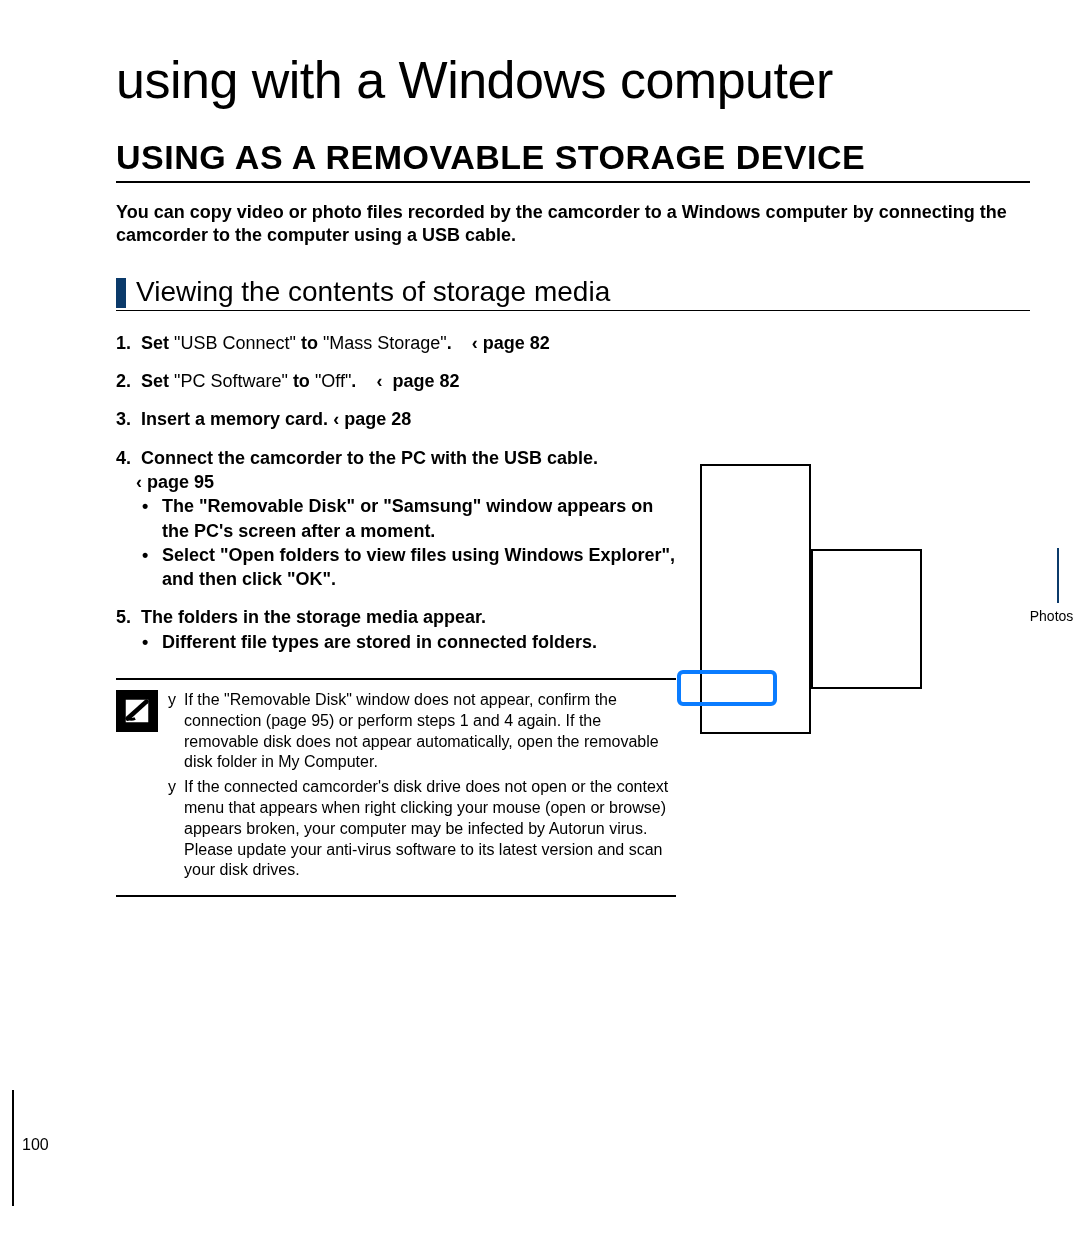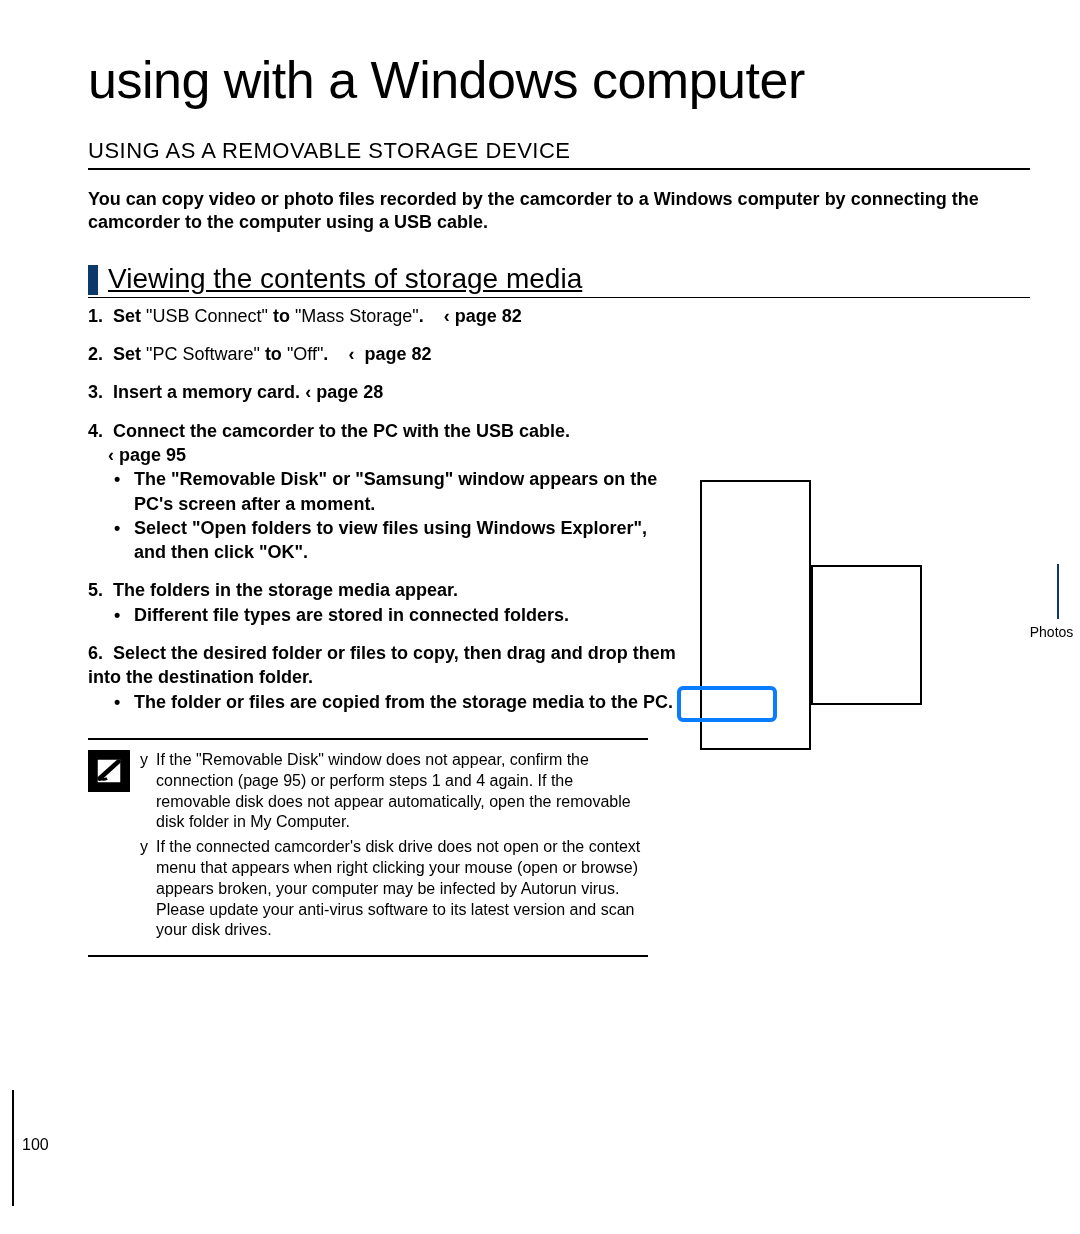"using with a Windows computer" .page { padding: 50px 50px 40px 88px -> 50px 50px 40px 116px }
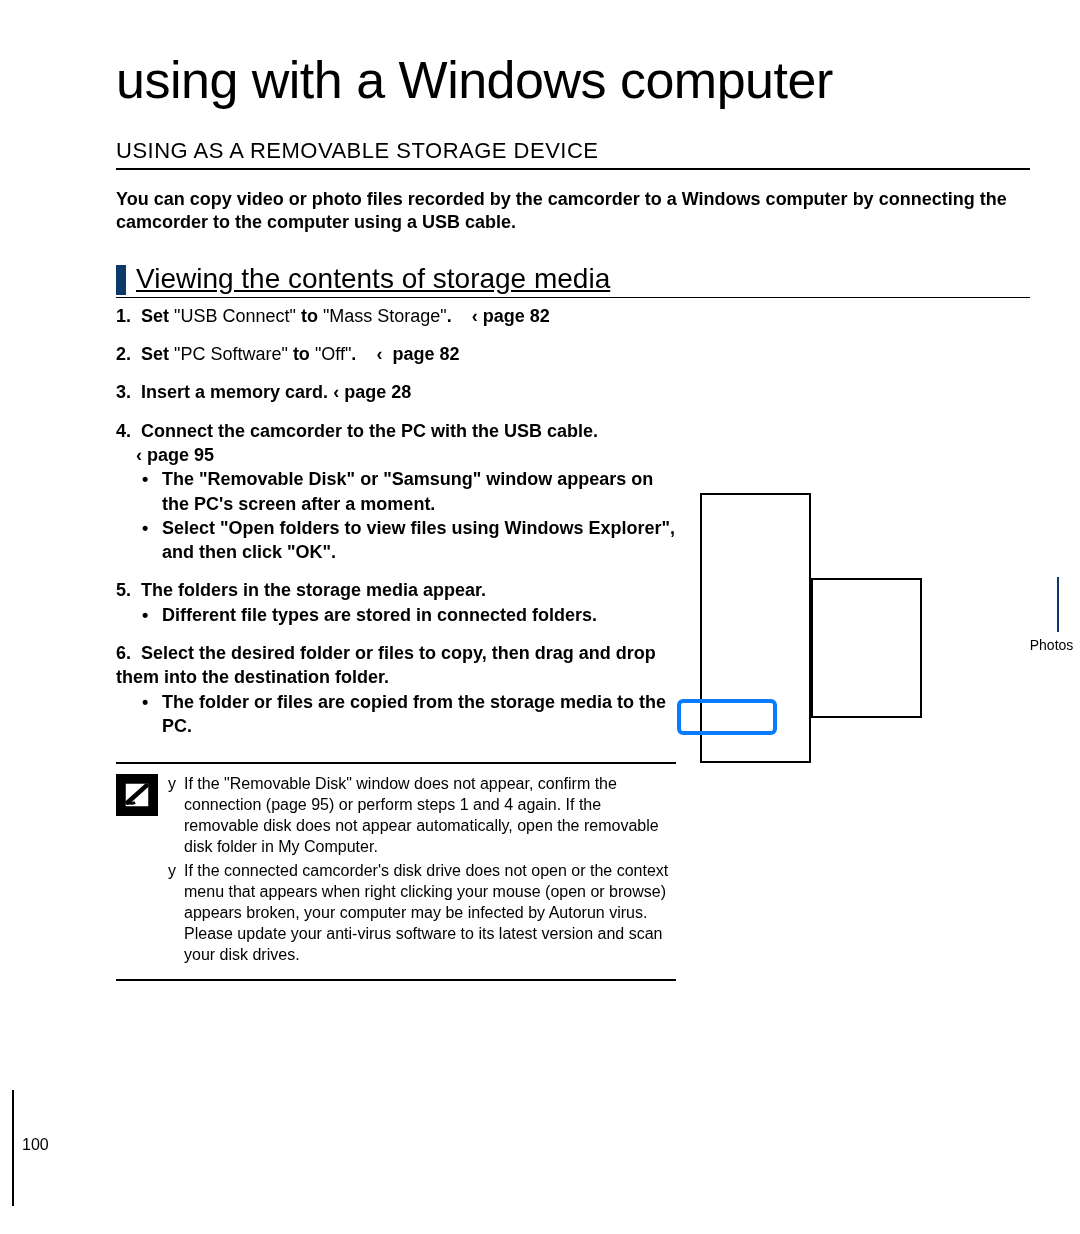"USING AS A REMOVABLE STORAGE" .section-title { font-size: 22px -> 34px; font-weight: 400 -> 700 }
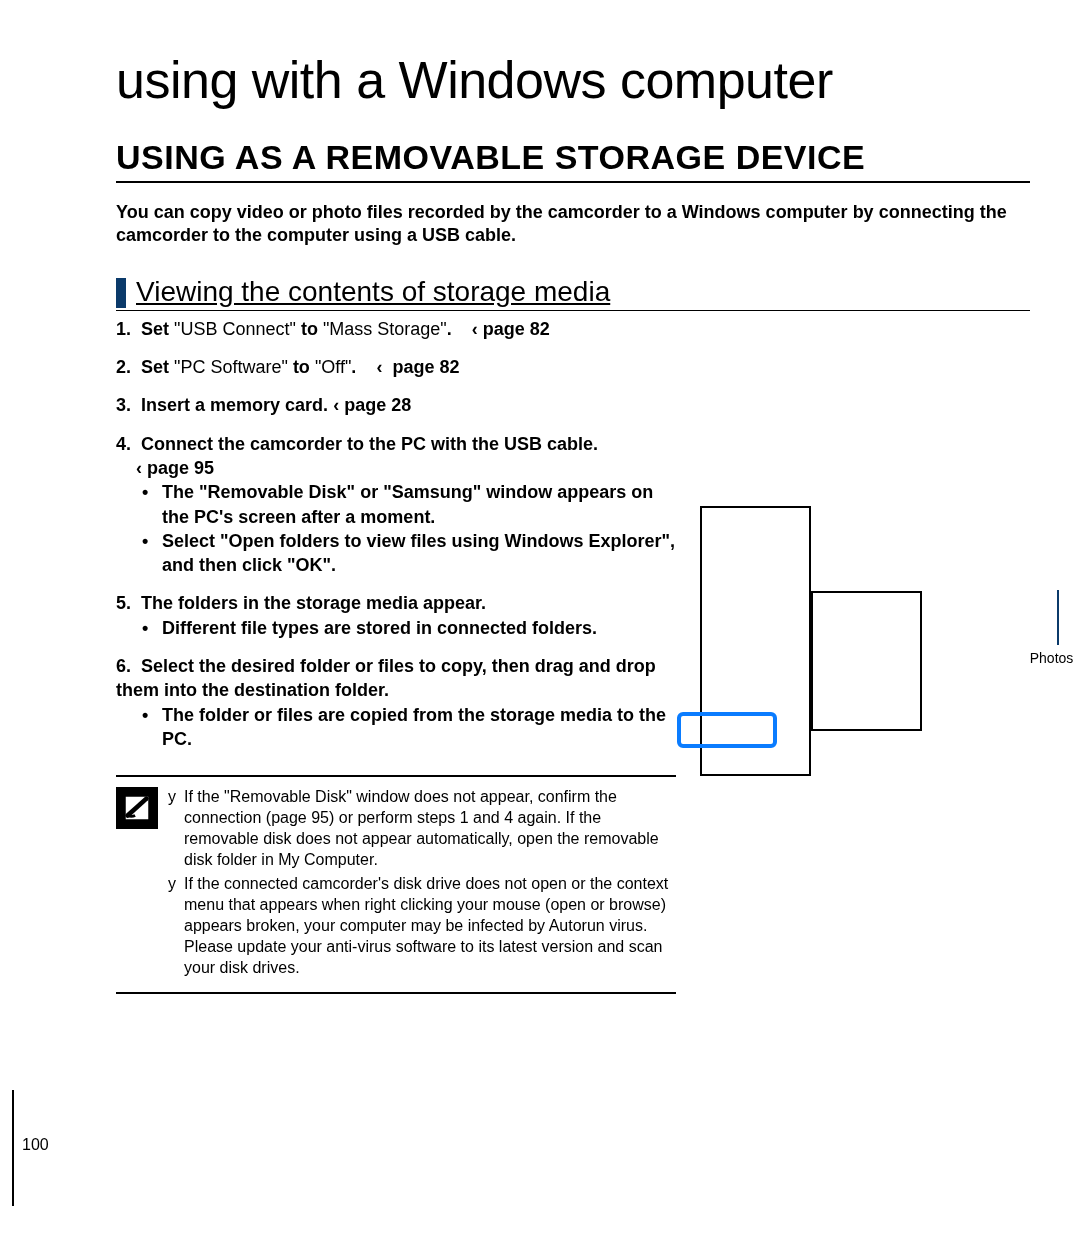"Viewing the contents of storage" .subhead-wrap { margin-bottom: 6px -> 20px; text-decoration: underline -> none }
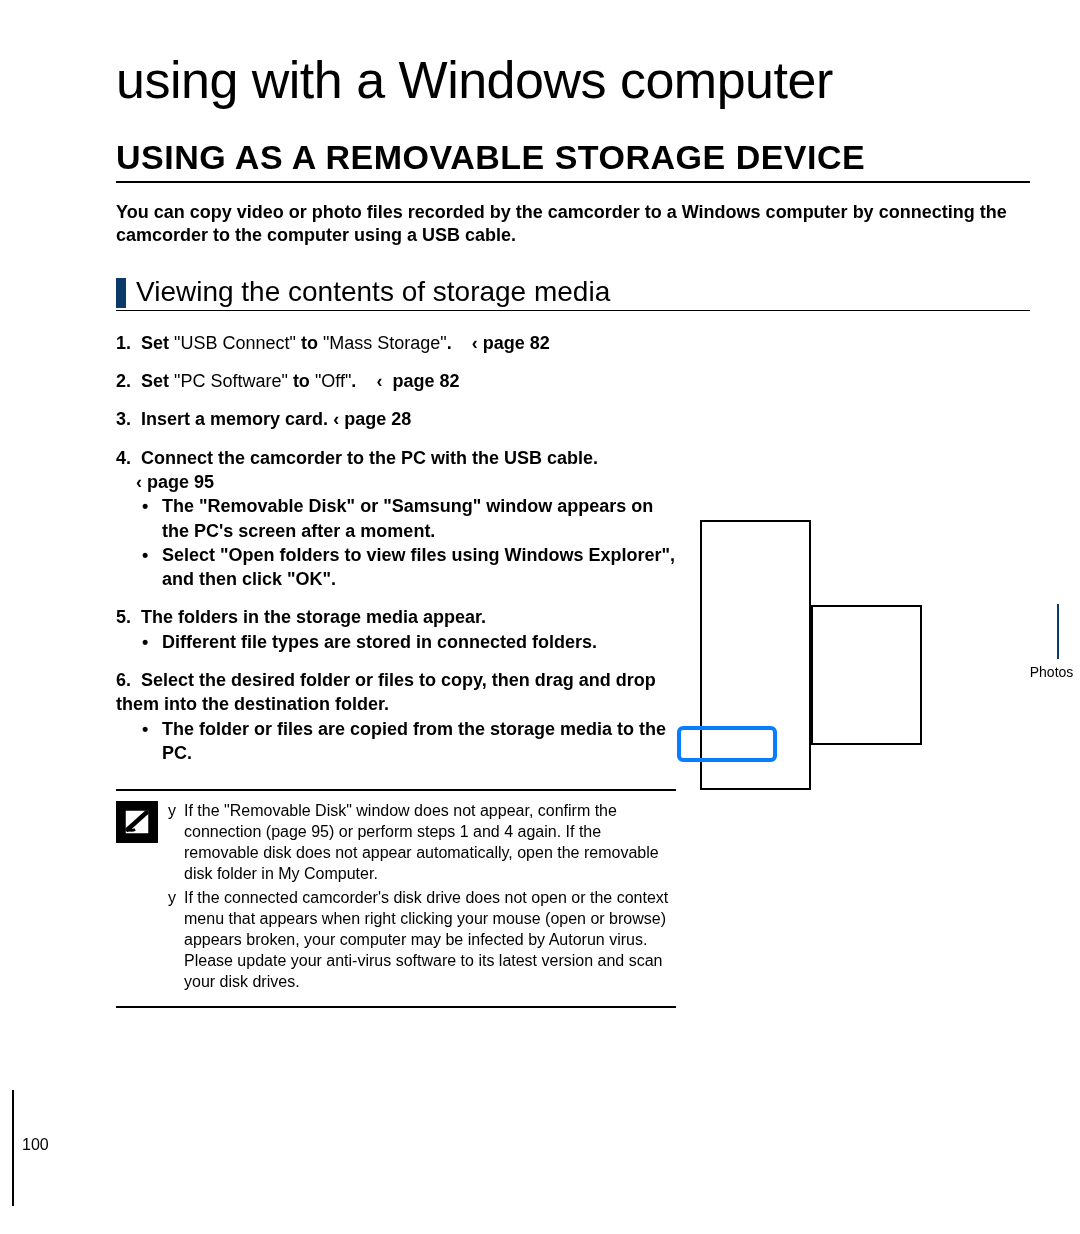"6. Select the desired folder" li { html: <li> <span>6.&nbsp;</span> <span>Select the desired folder or files to copy, then drag and drop them into the destination folder.</span> <ul> <li>The folder or files are copied from the storage media to the PC.</li> </ul> </li> -> none }
